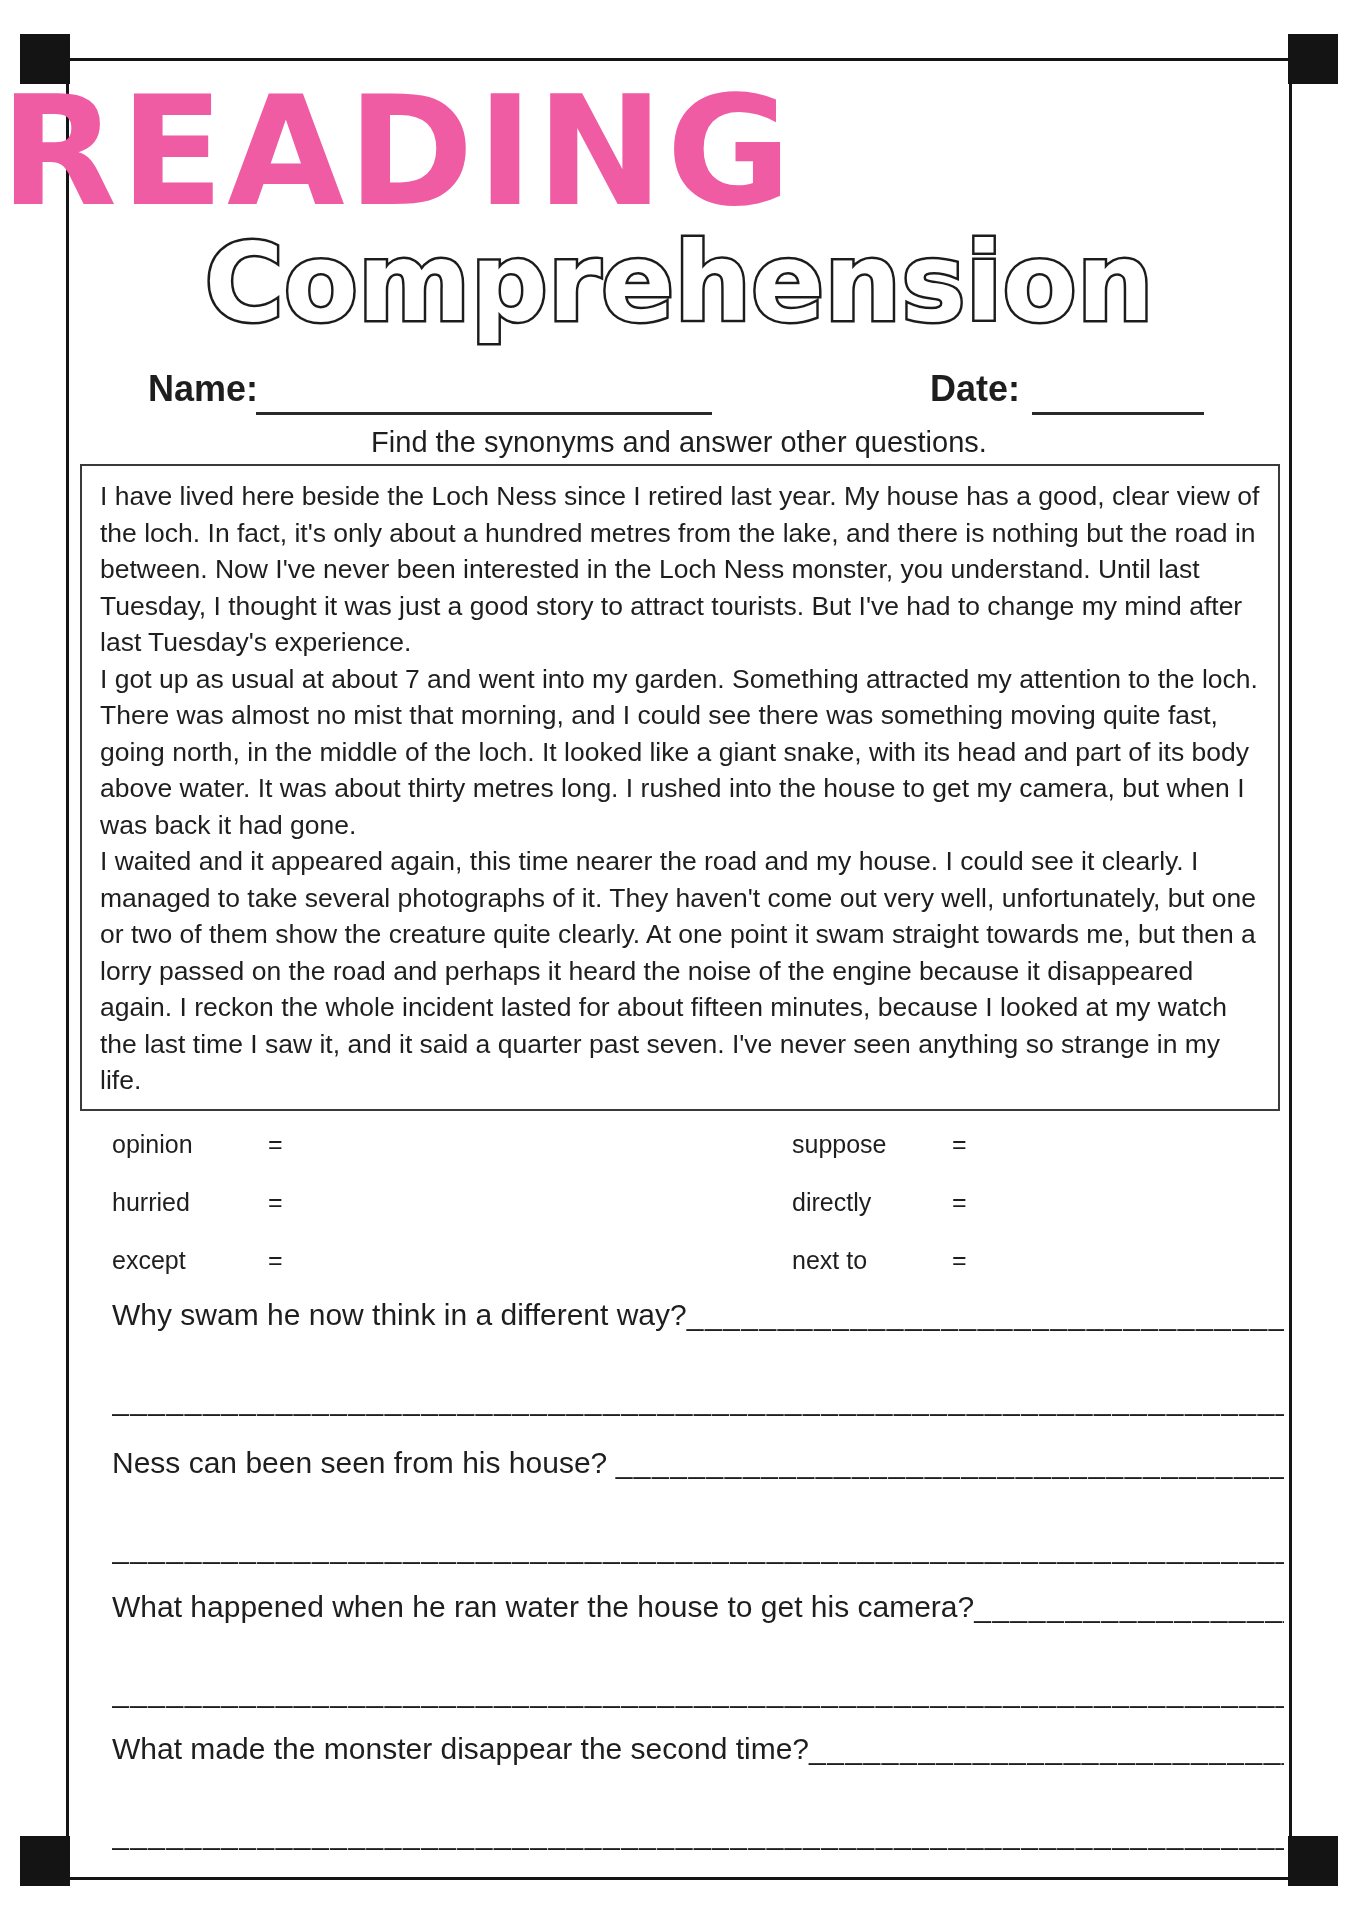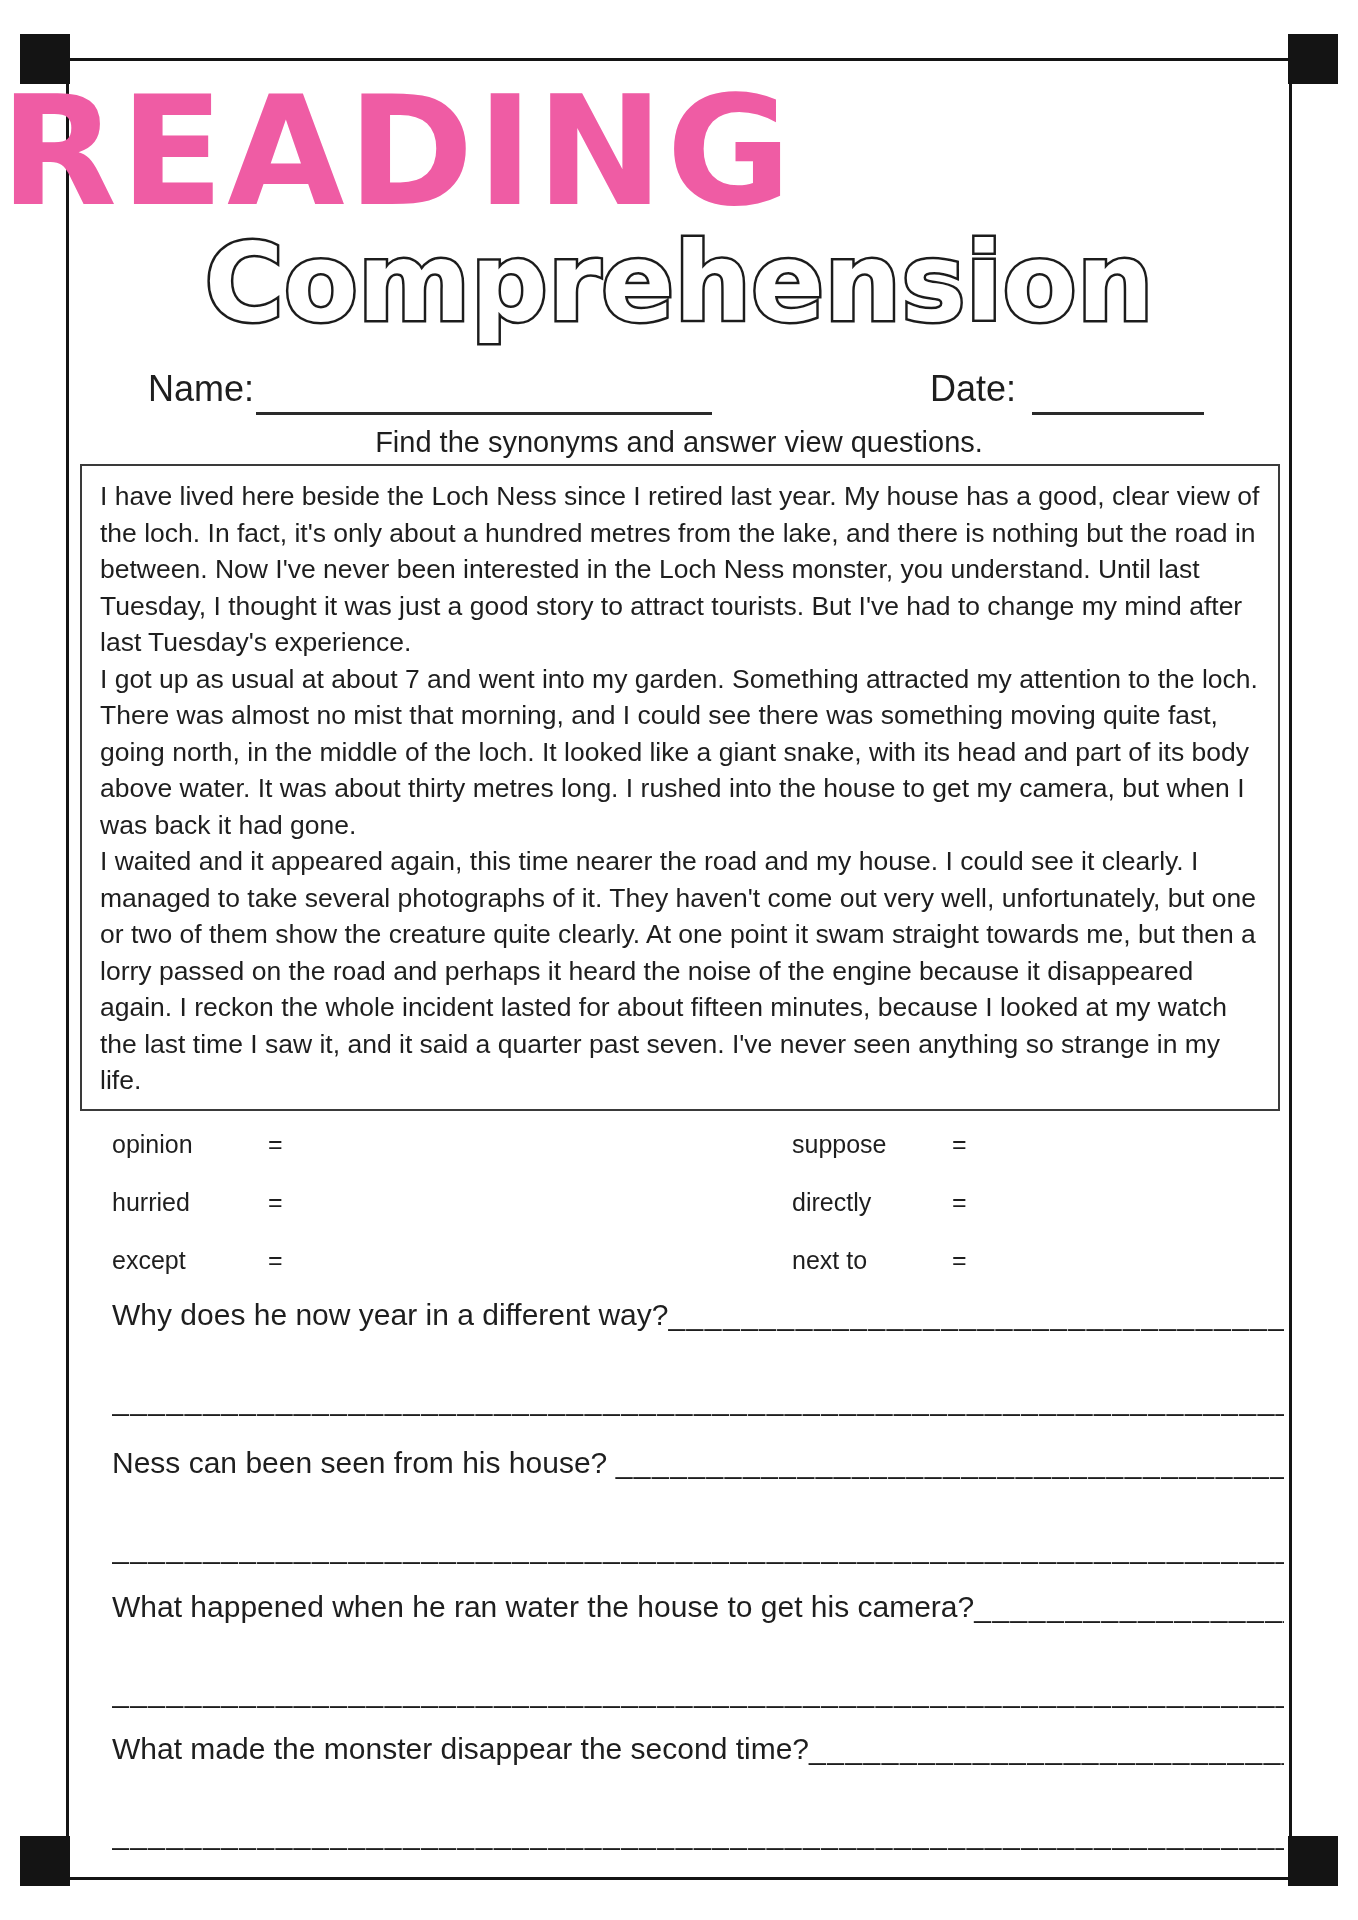"Name:" .name-label, .date-label { font-weight: 400 -> 700 }
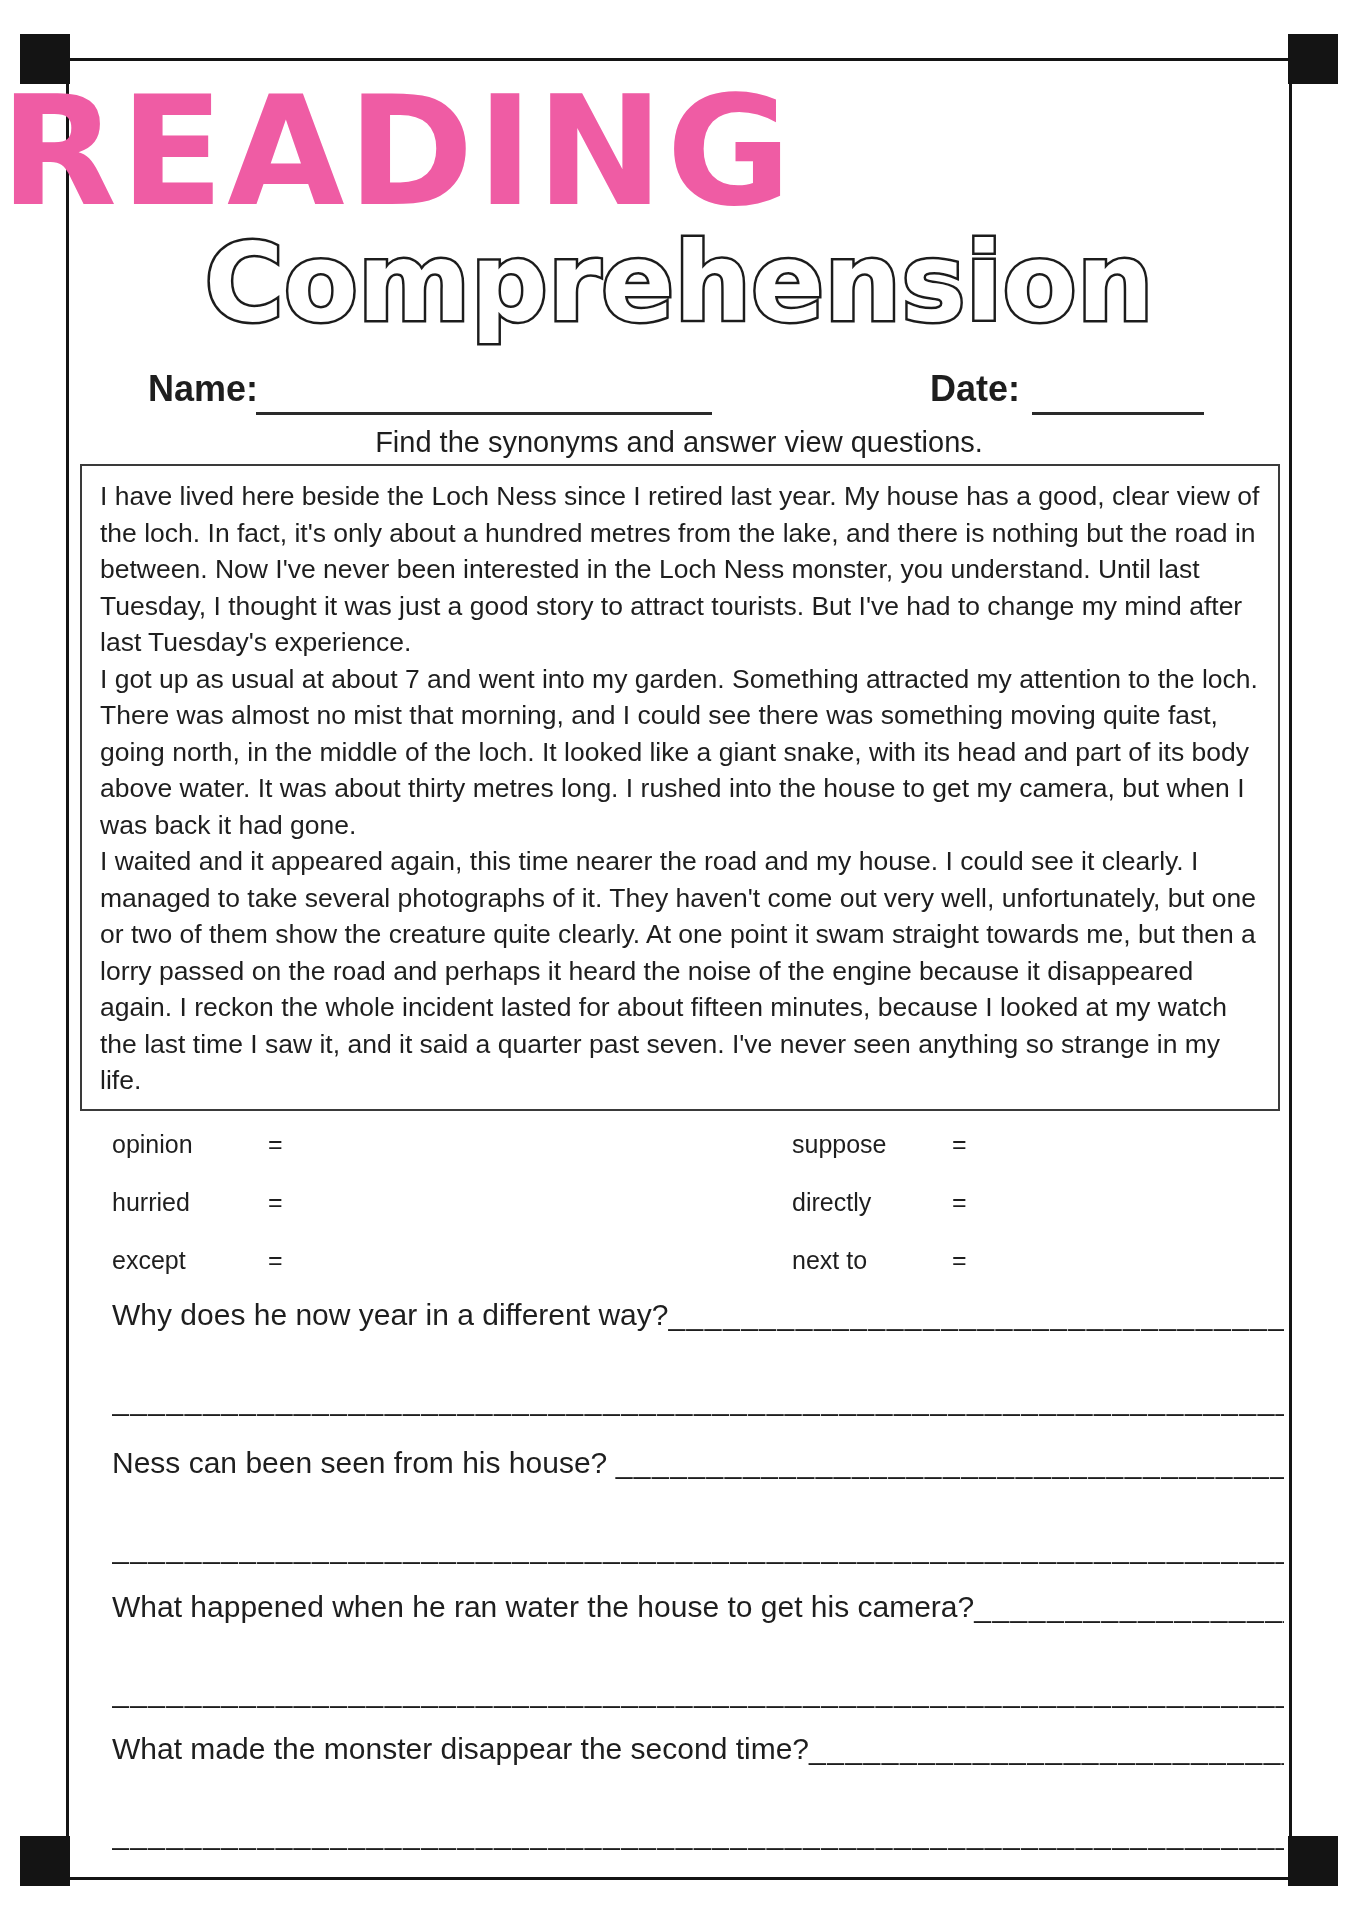"Find the synonyms and answer" div.instruction { text: view -> other }
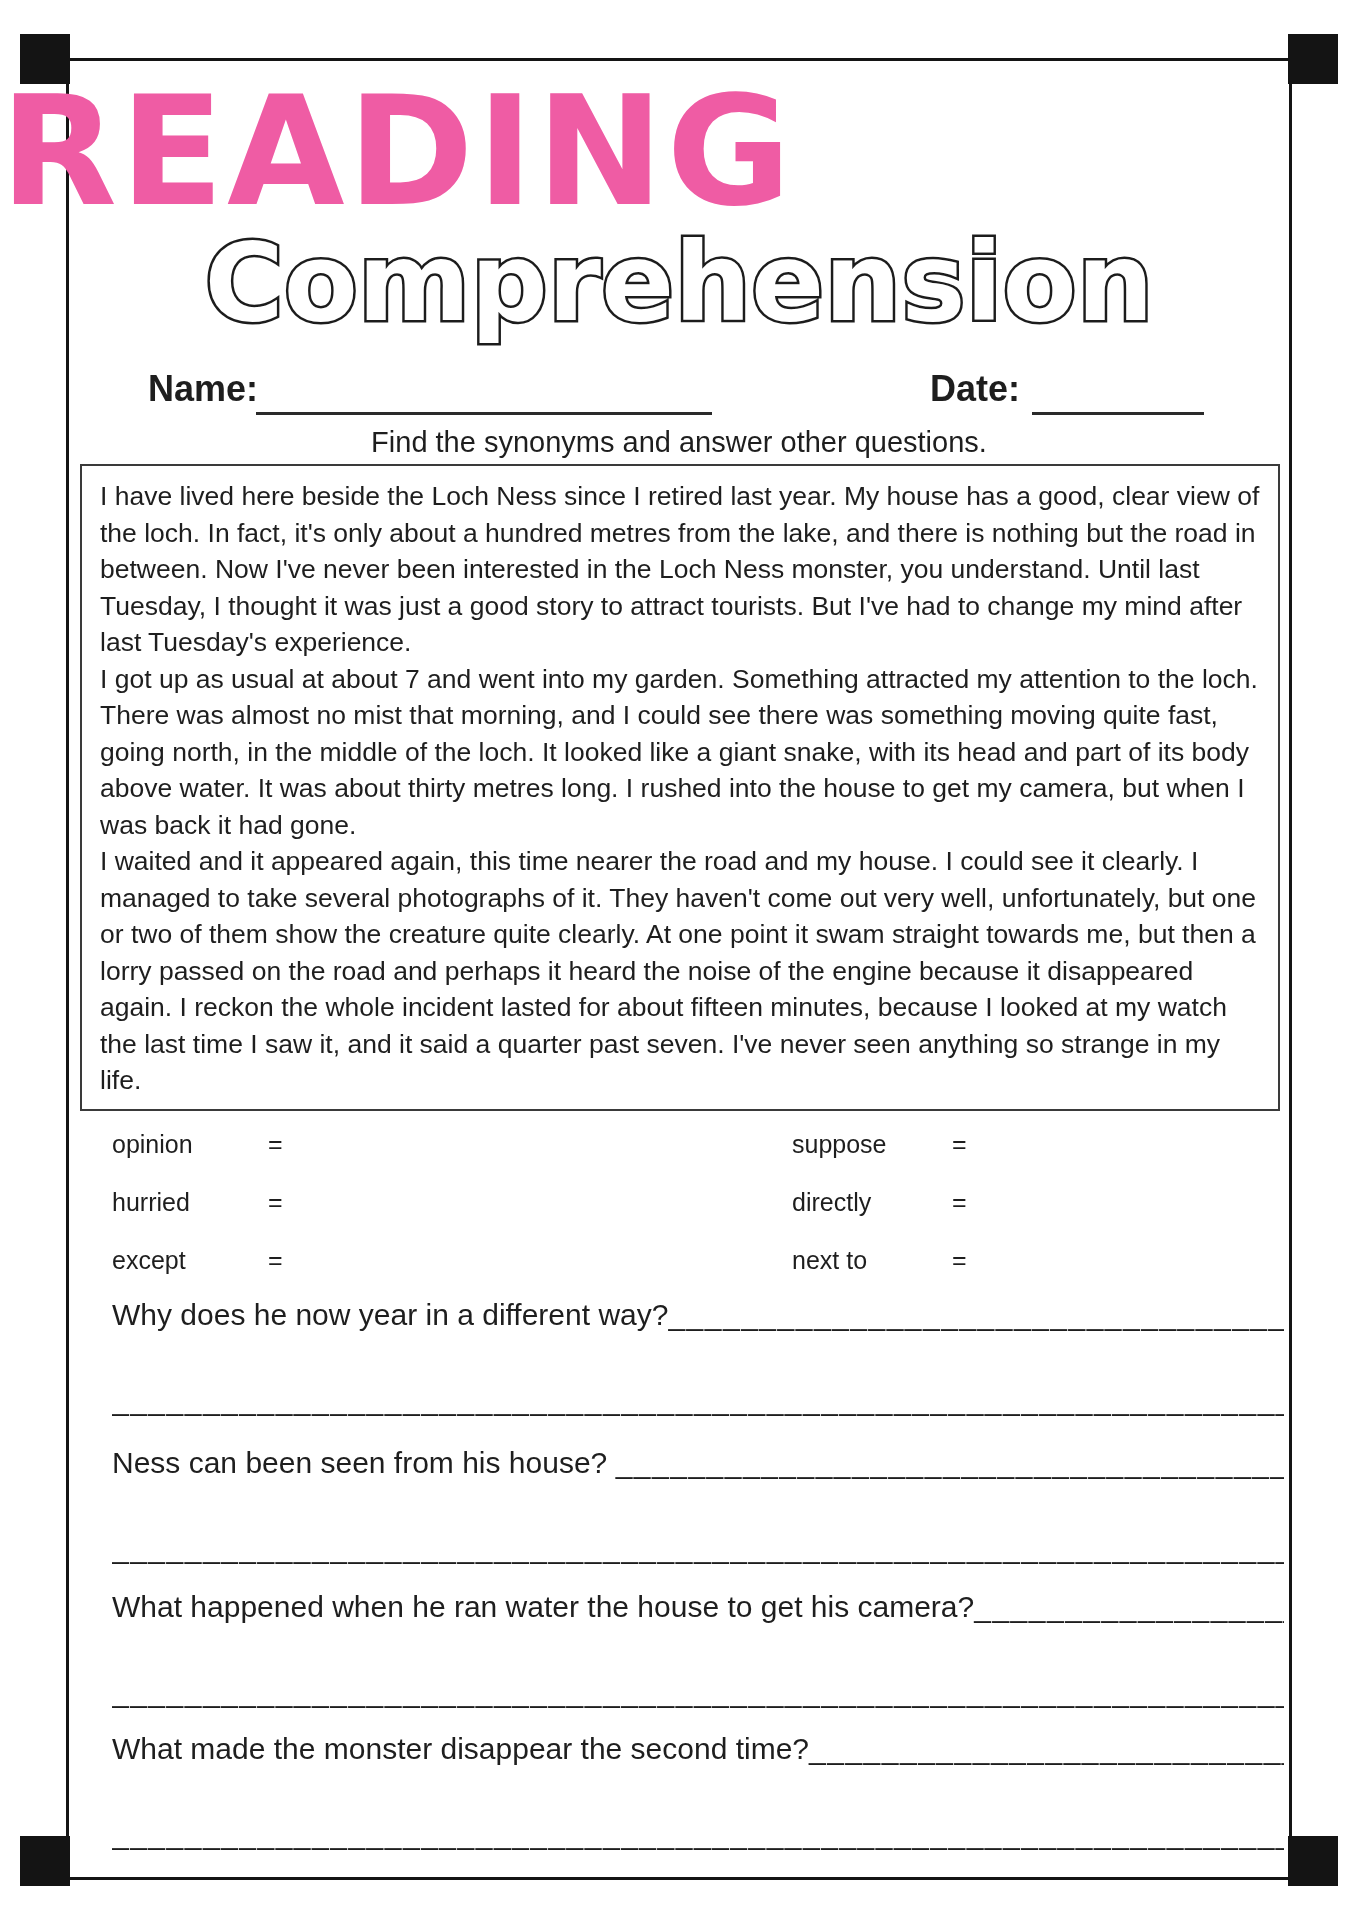"Why does he now year" span { text: does he now year -> swam he now think }
